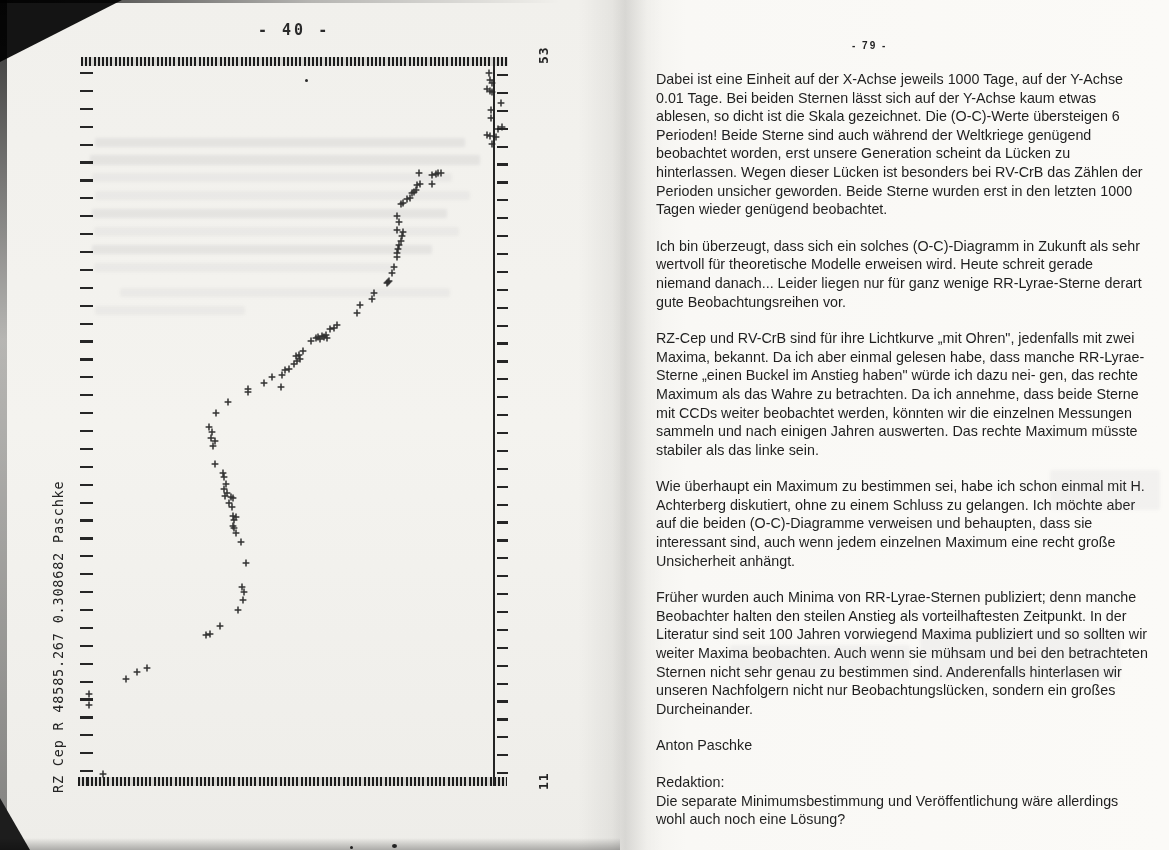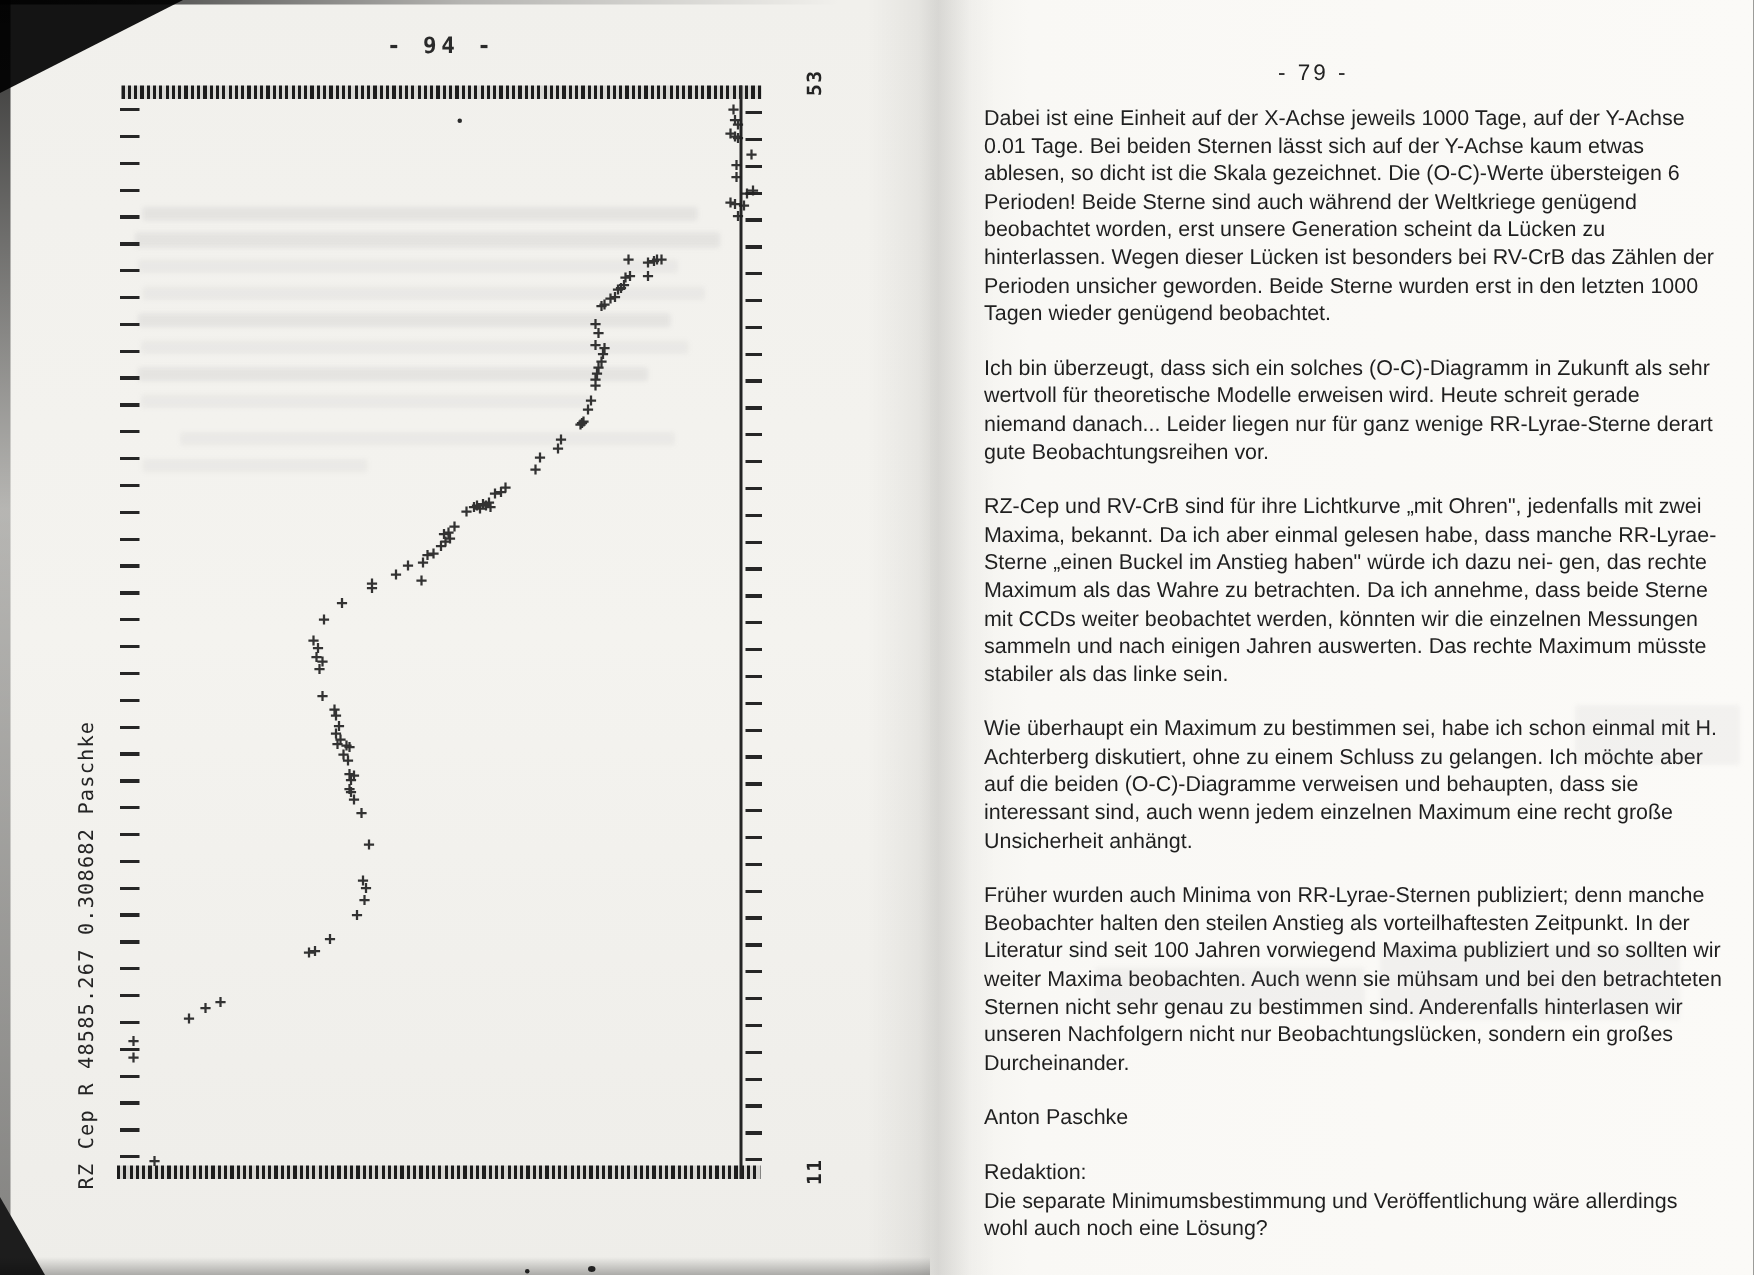"- 94 -" div.page-num-left { text: 94 -> 40 }
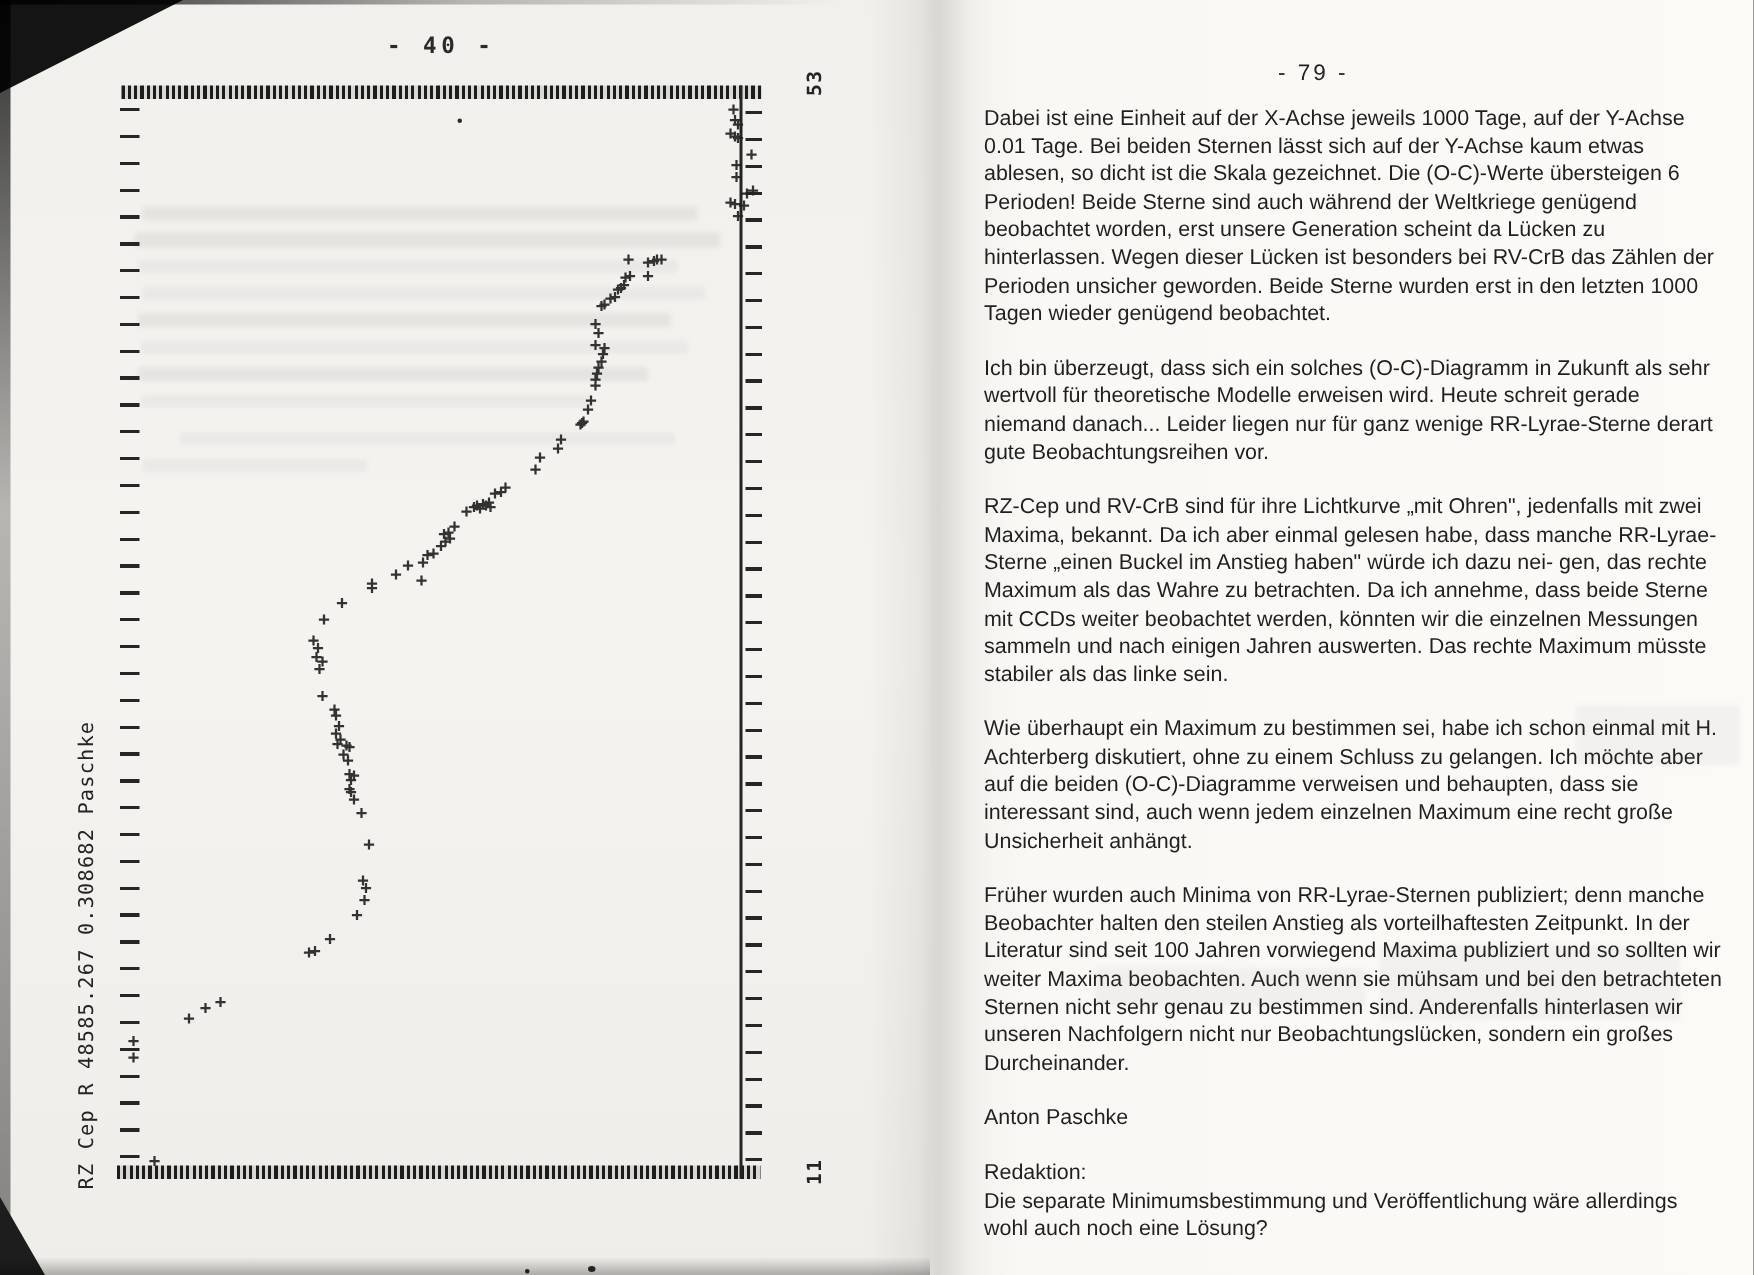"- 79 -" .page-num-right { font-size: 15px -> 10px; font-weight: 400 -> 700 }
